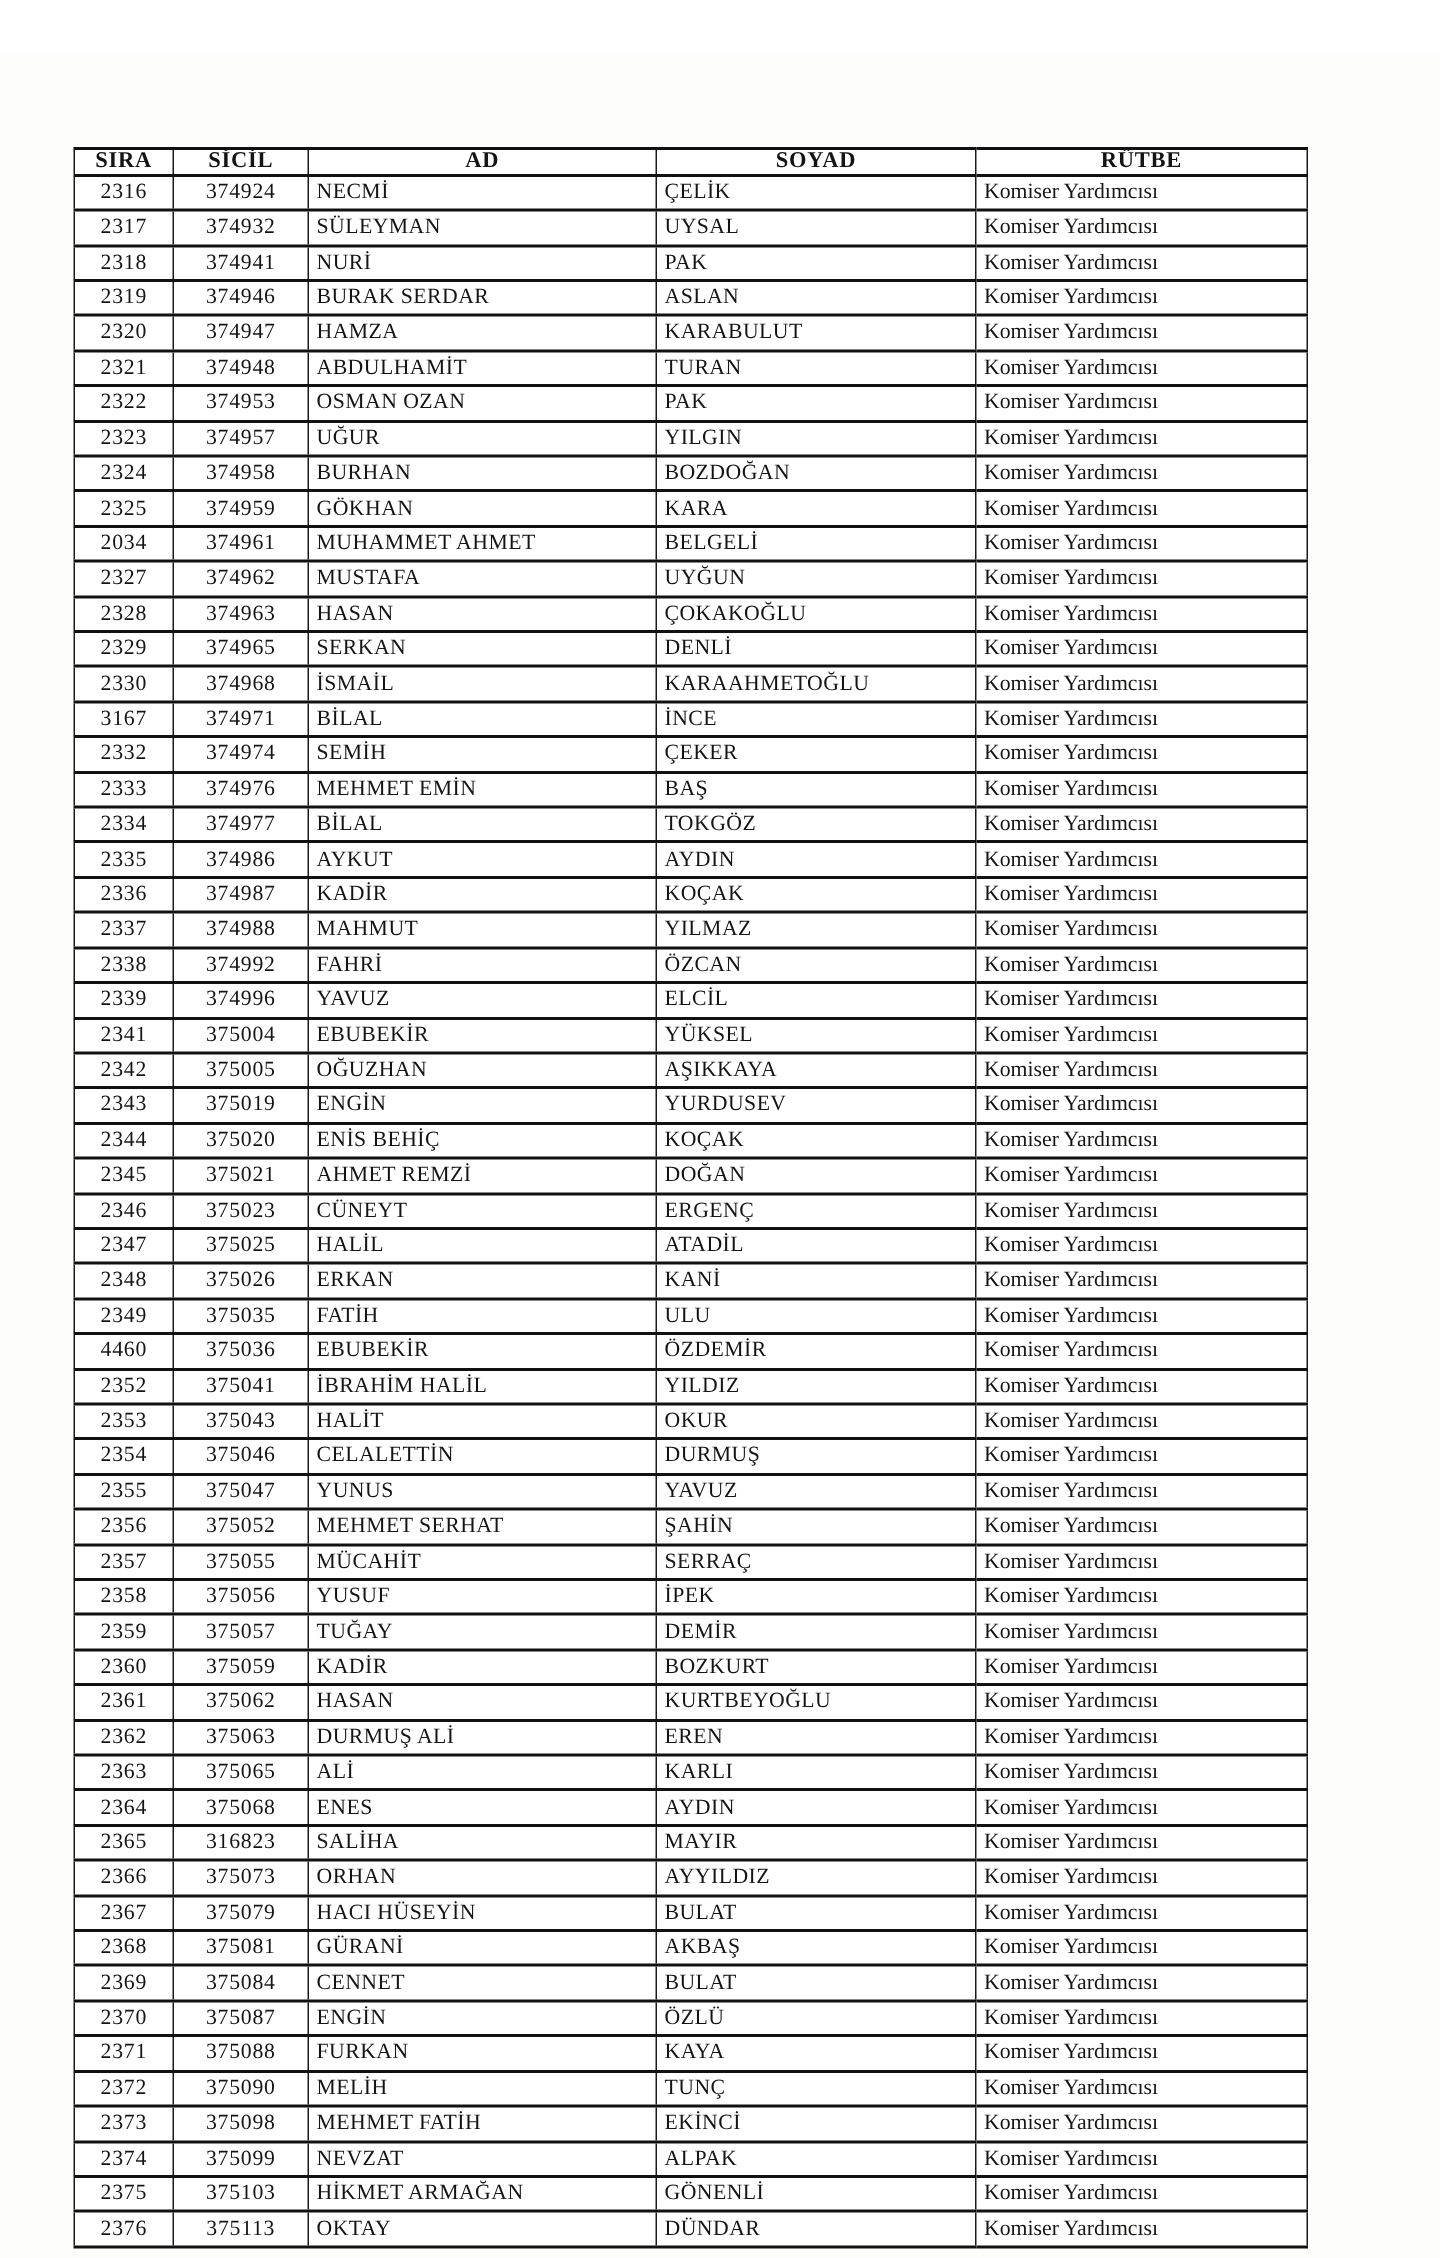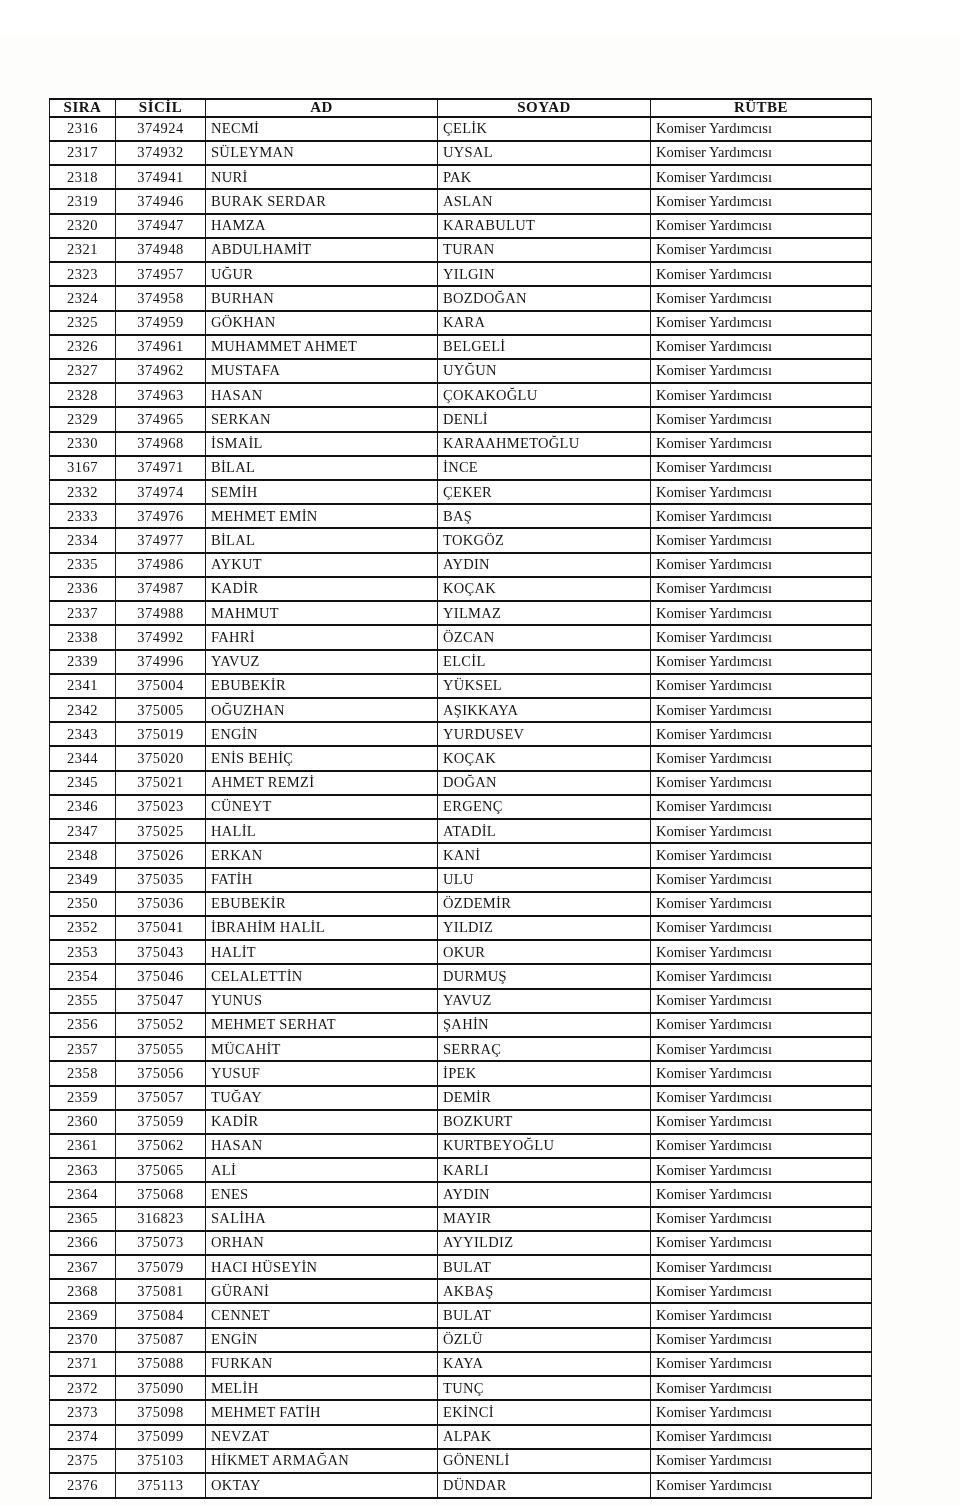"2322" tr { html: none -> <tr> <td>2322</td> <td>374953</td> <td>OSMAN OZAN</td> <td>PAK</td> <td>Komiser Yardımcısı</td> </tr> }
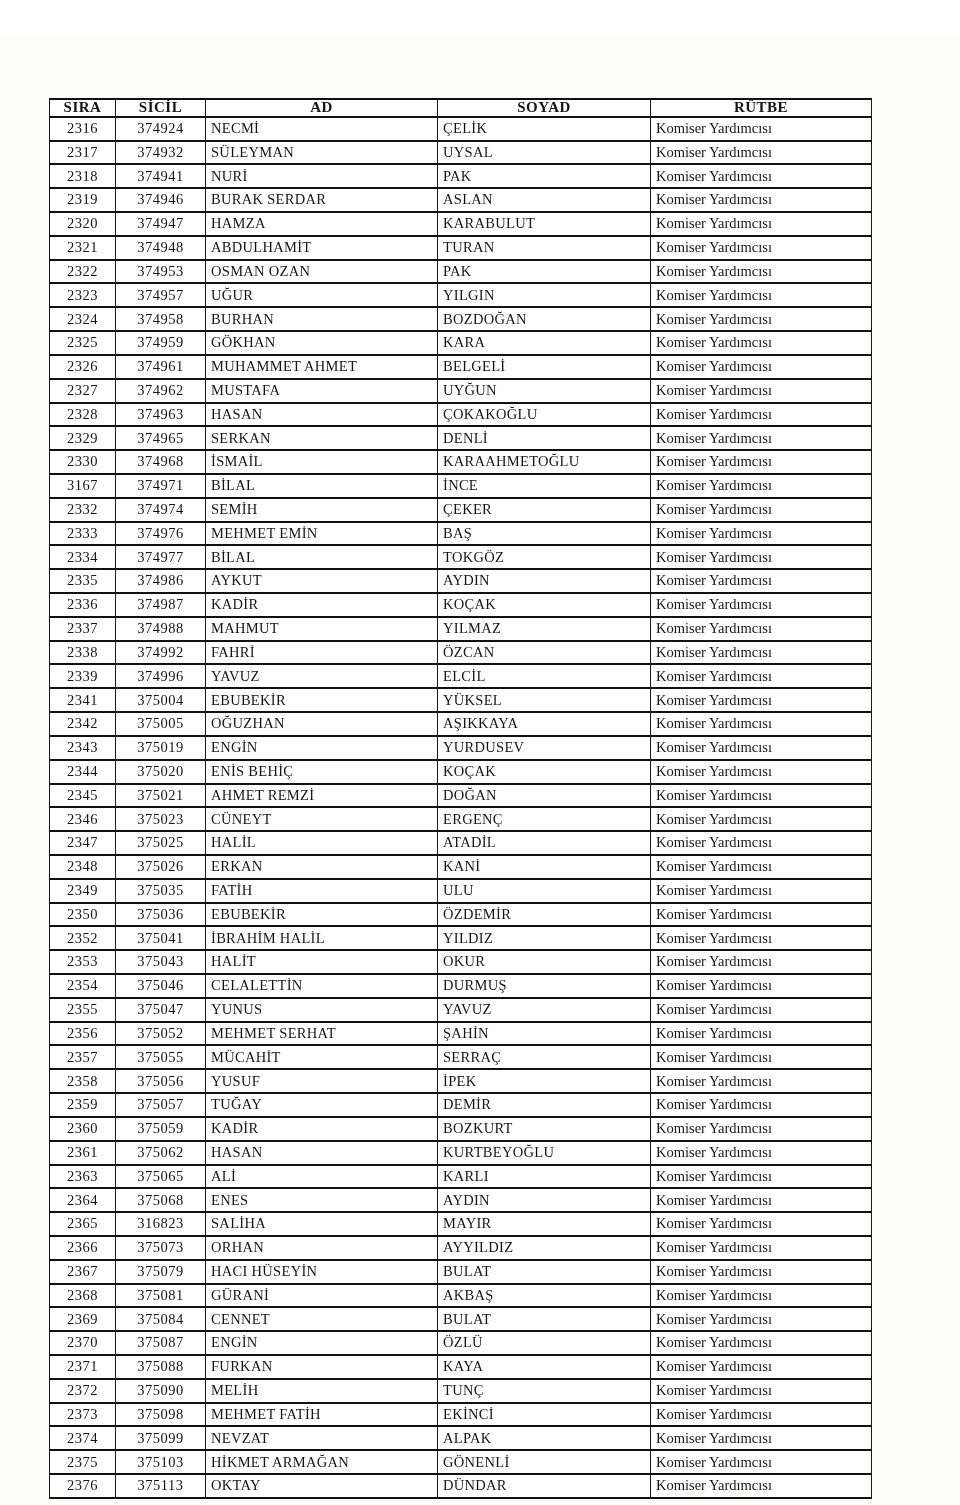"2326" td.col-sira { text: 2326 -> 2034 }
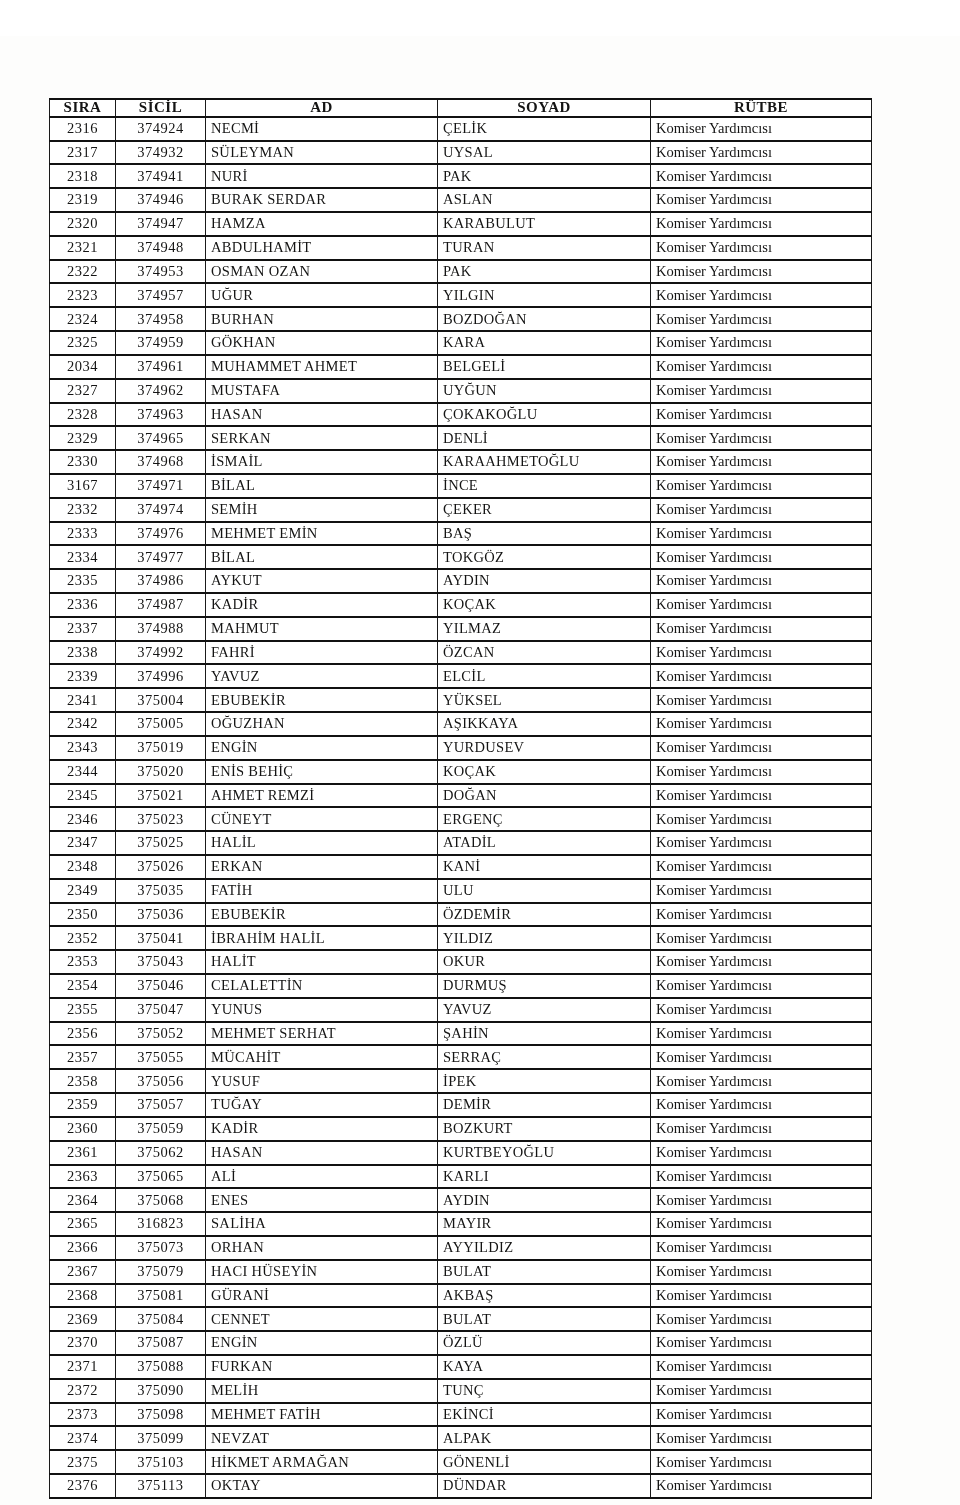"2350" td.col-sira { text: 2350 -> 4460 }
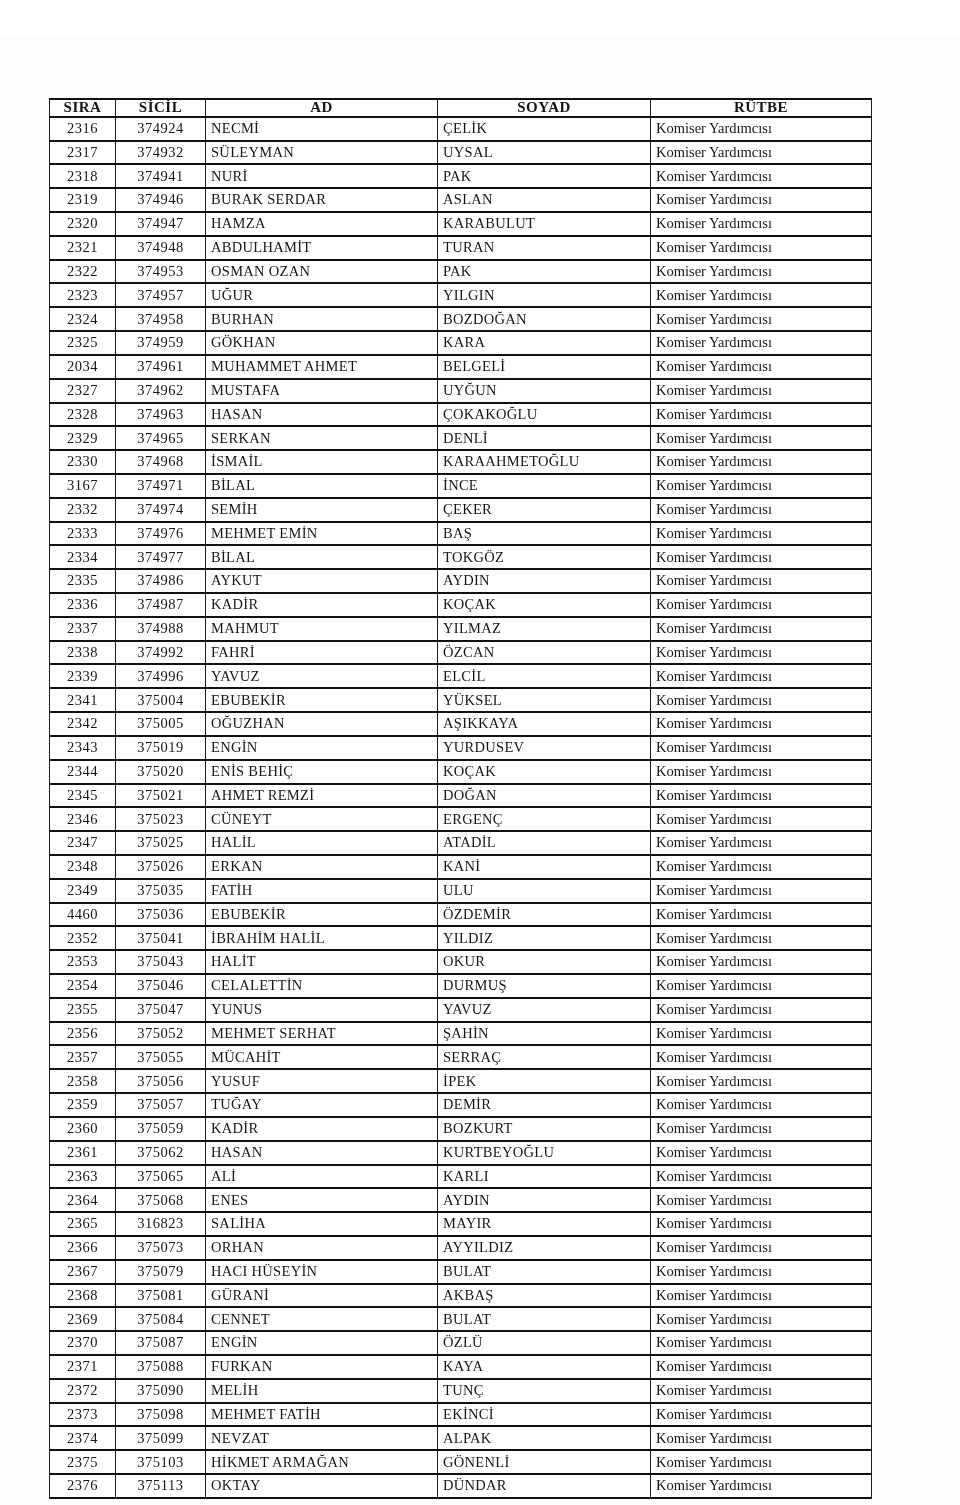"2362" tr { html: none -> <tr> <td>2362</td> <td>375063</td> <td>DURMUŞ ALİ</td> <td>EREN</td> <td>Komiser Yardımcısı</td> </tr> }
